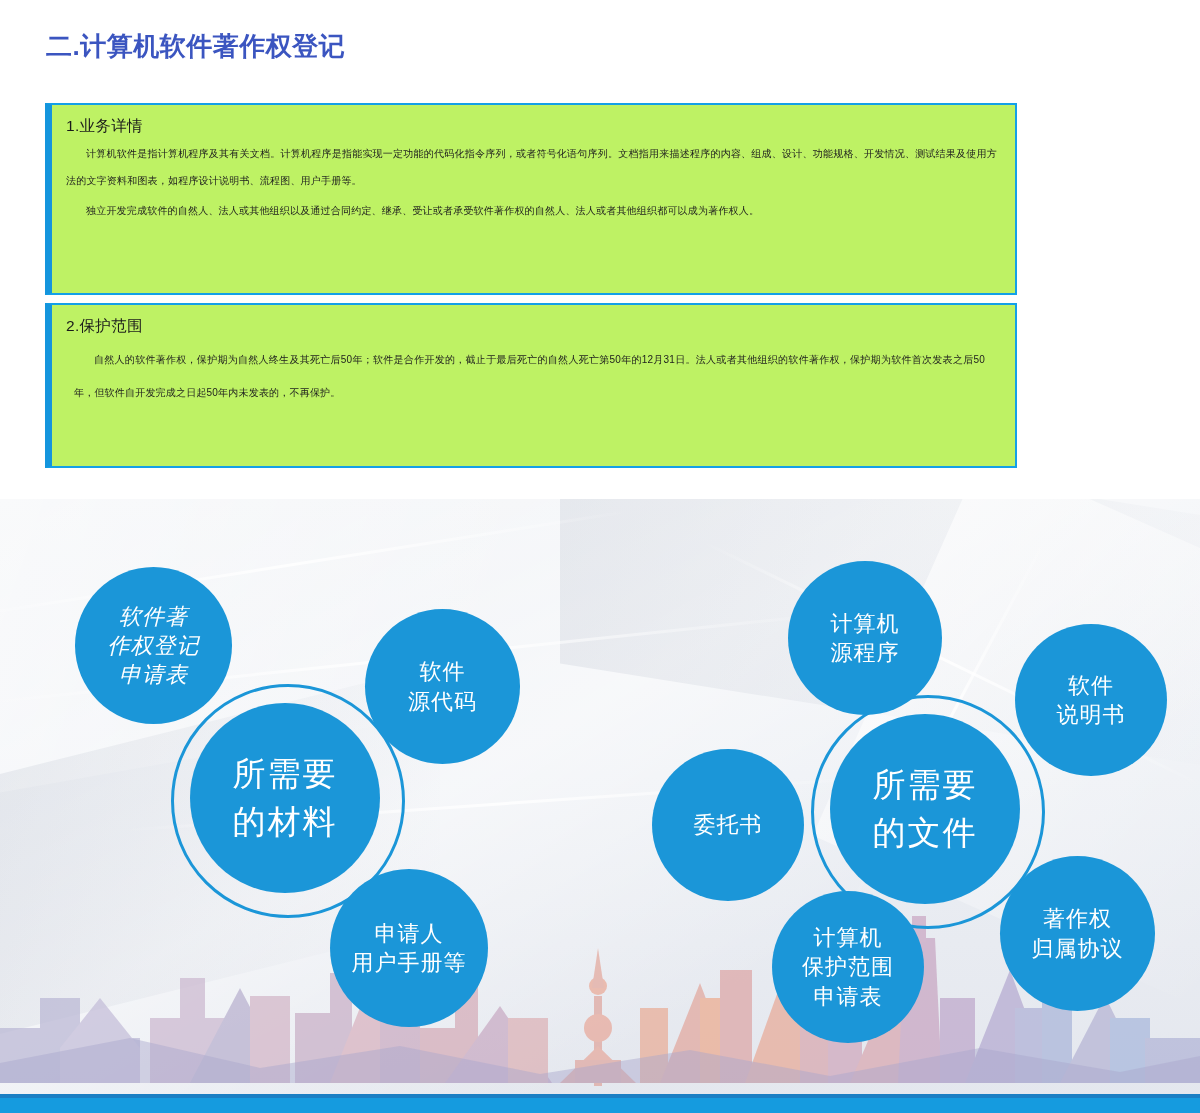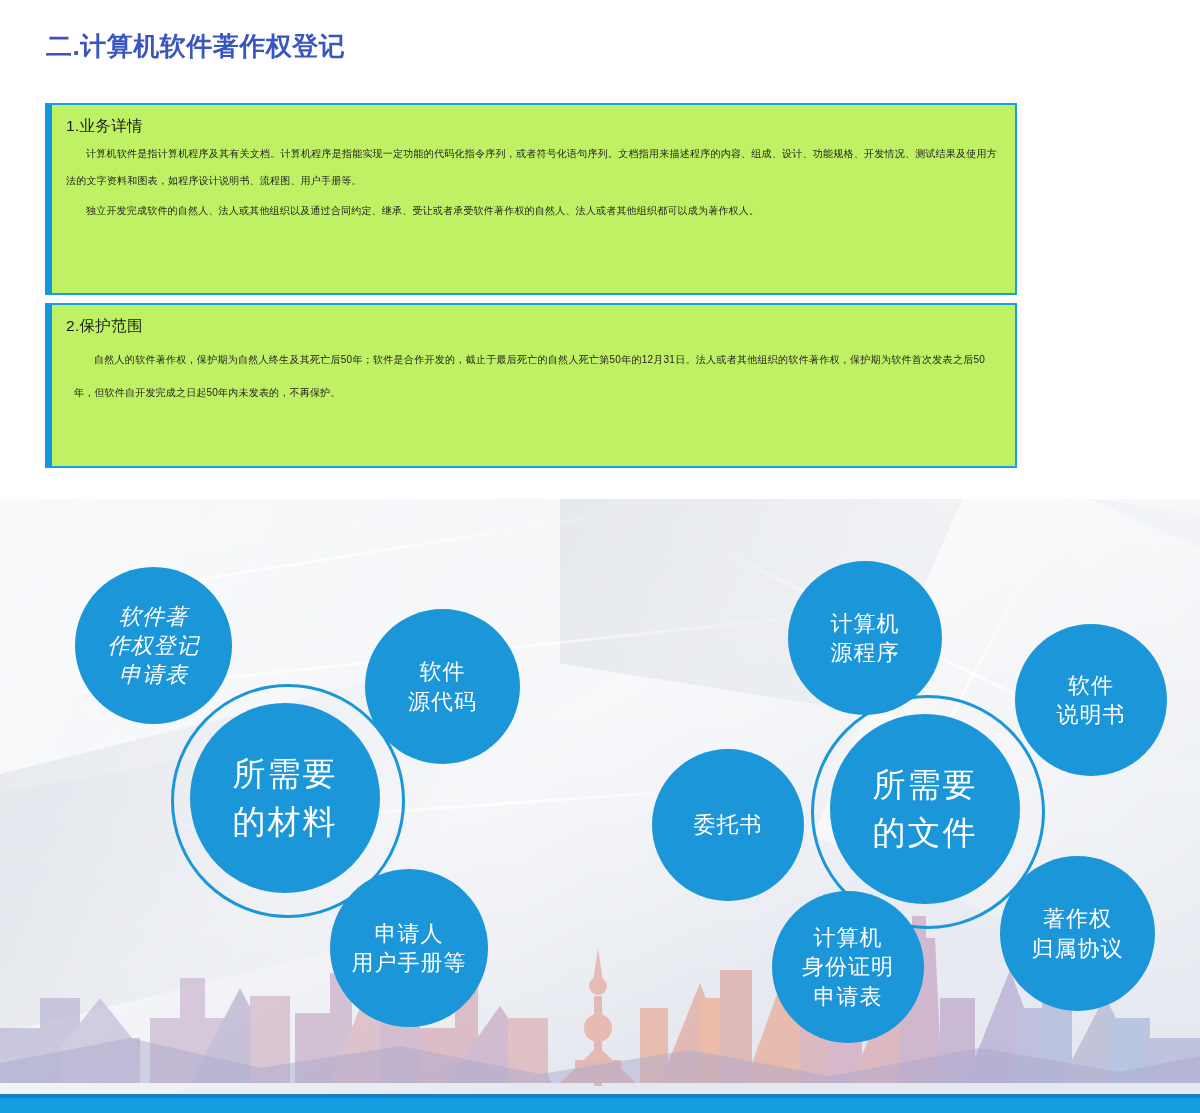"身份证明" span { text: 身份证明 -> 保护范围 }
